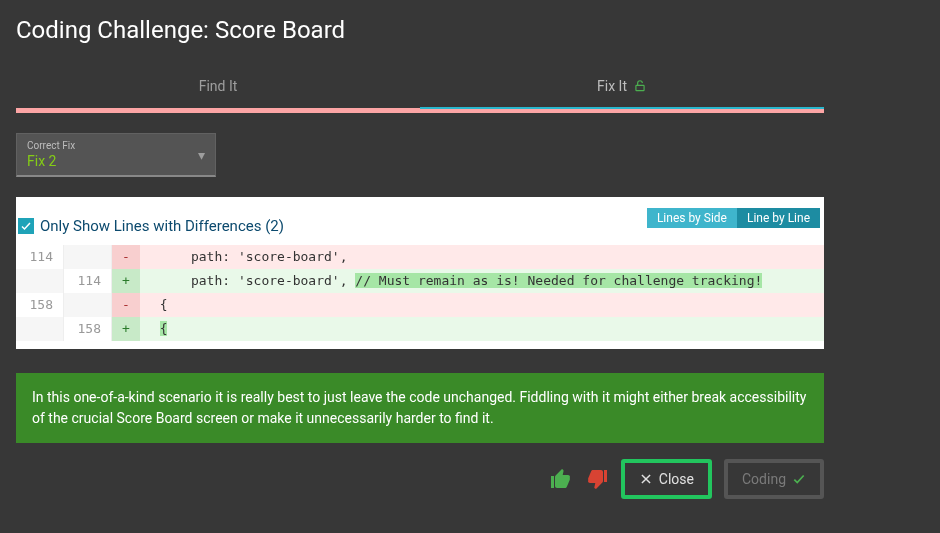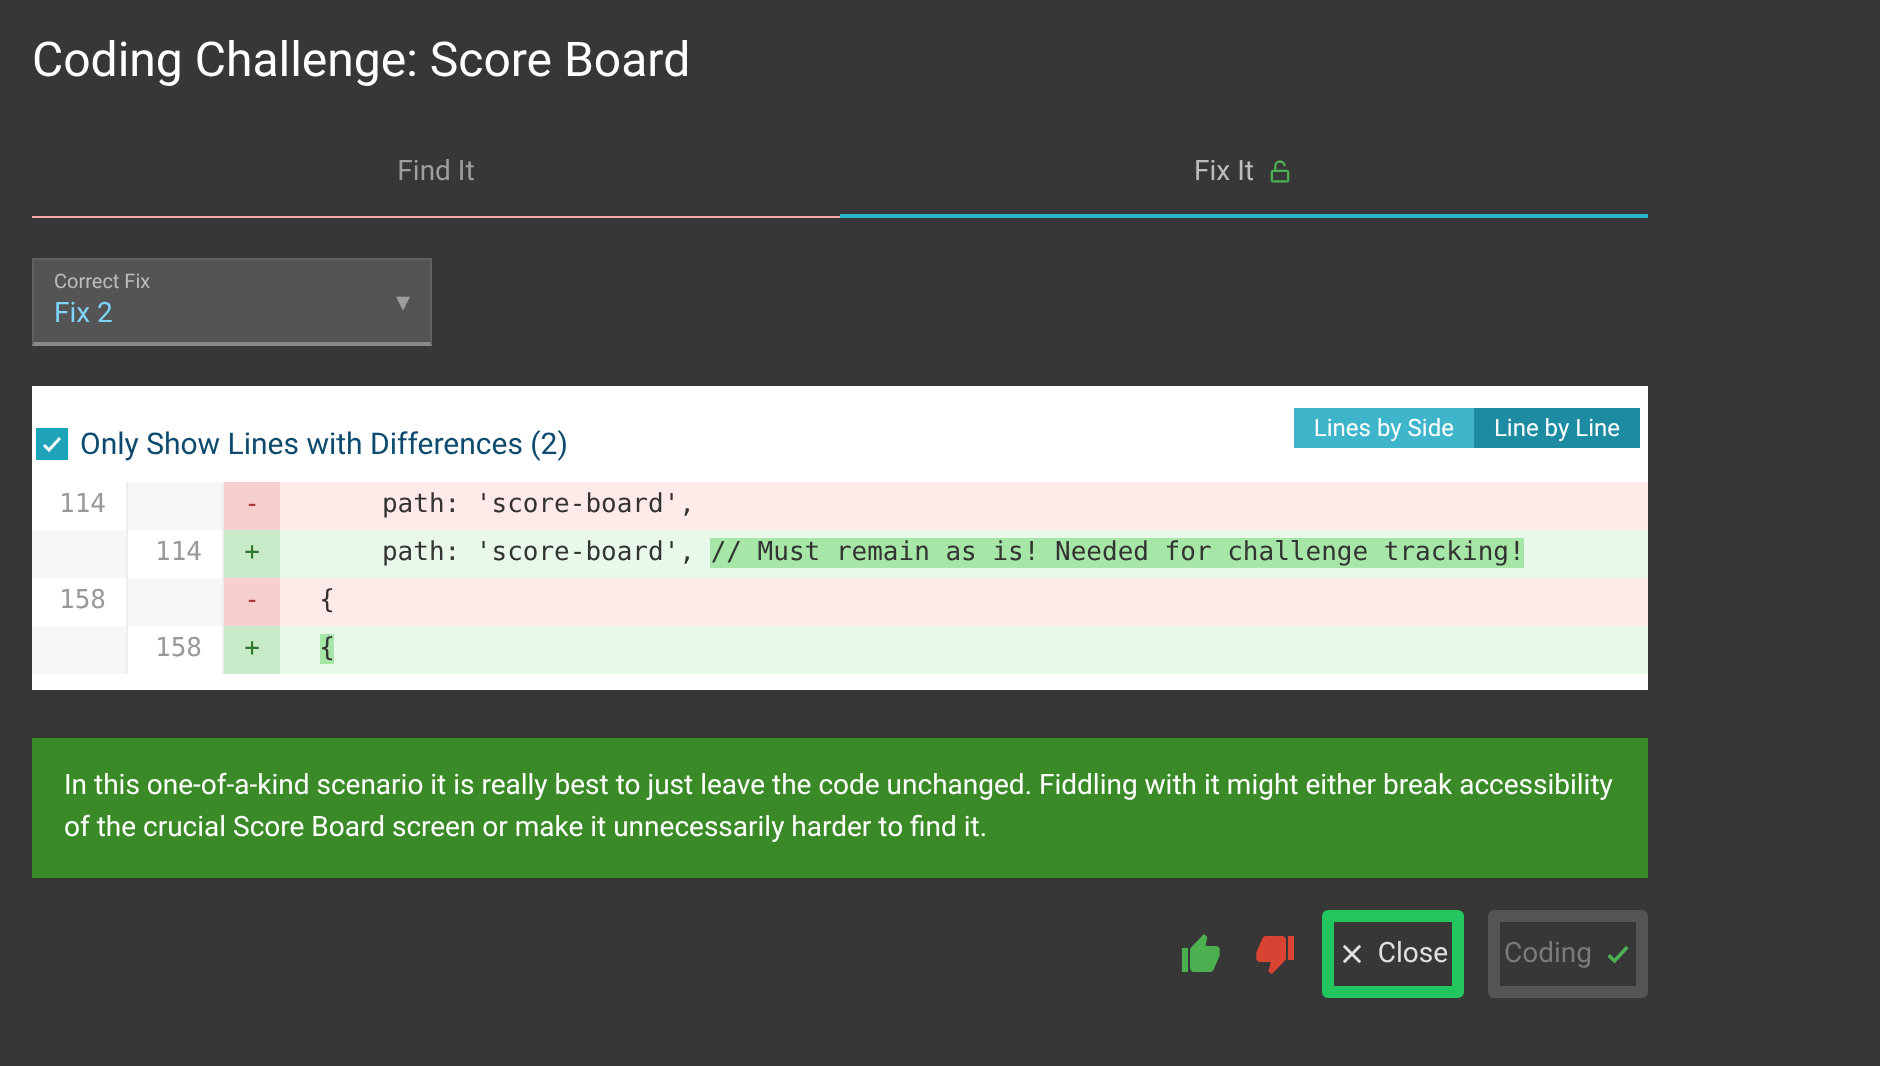"Find It" .tabs { border-bottom: 1px solid #fca5a5 -> 5px solid #fca5a5 }
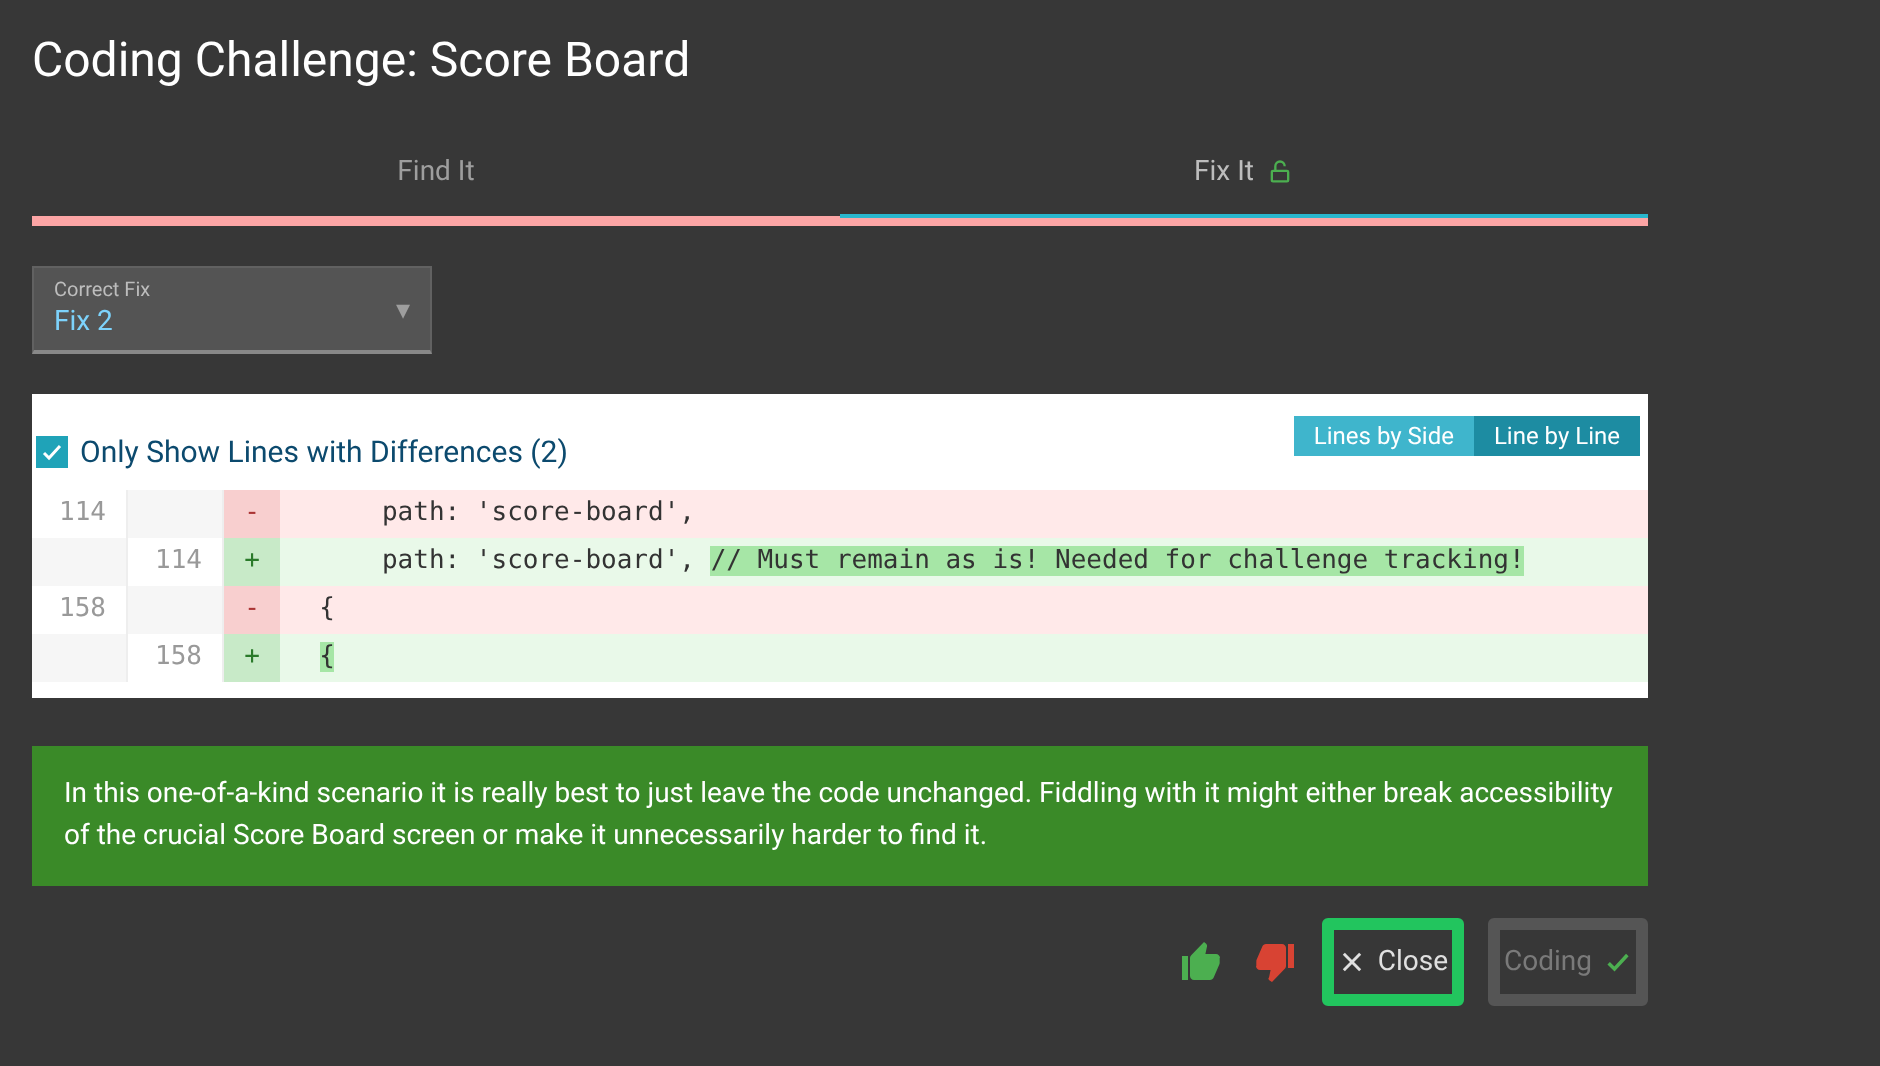"Fix 2" .dropdown-value { color: #7dd3fc -> #84cc16 }
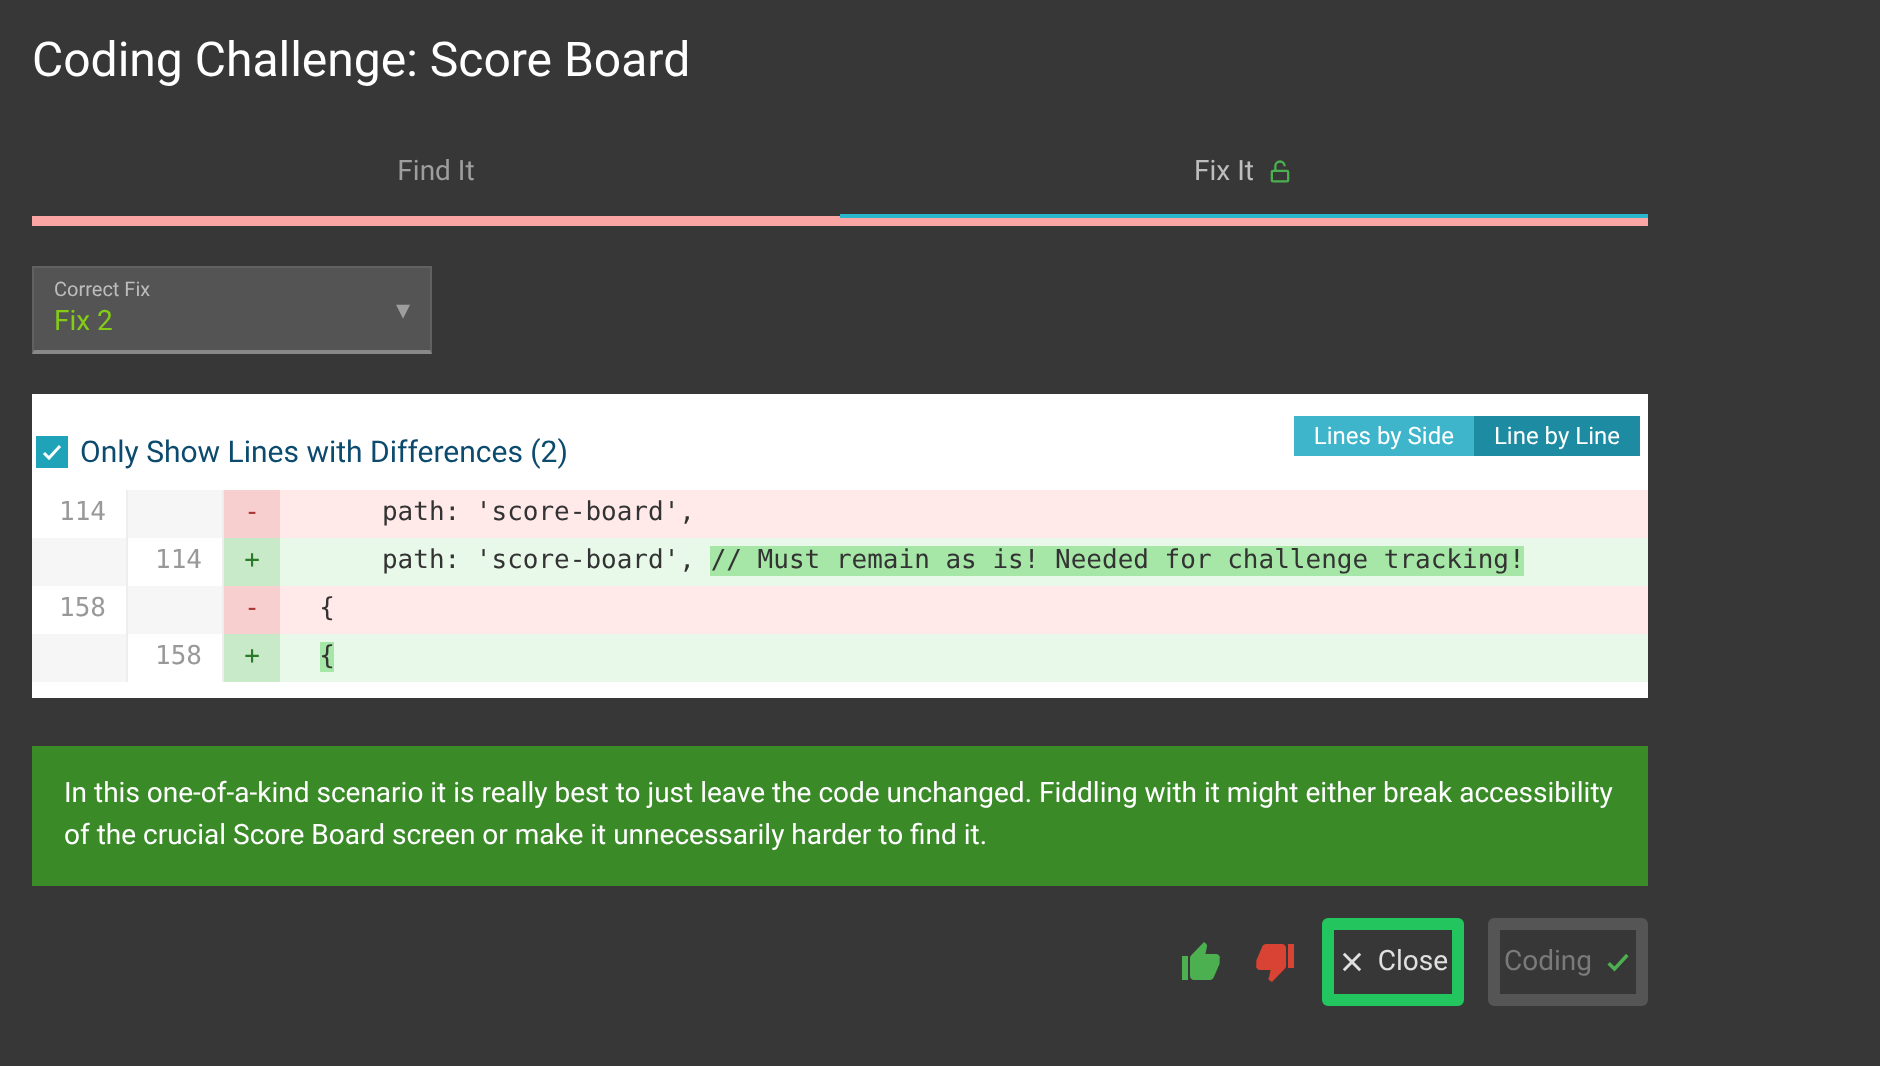"Close" .btn { border: 6px solid #22c55e -> 4px solid #22c55e; padding: 8px 2px -> 8px 14px }
